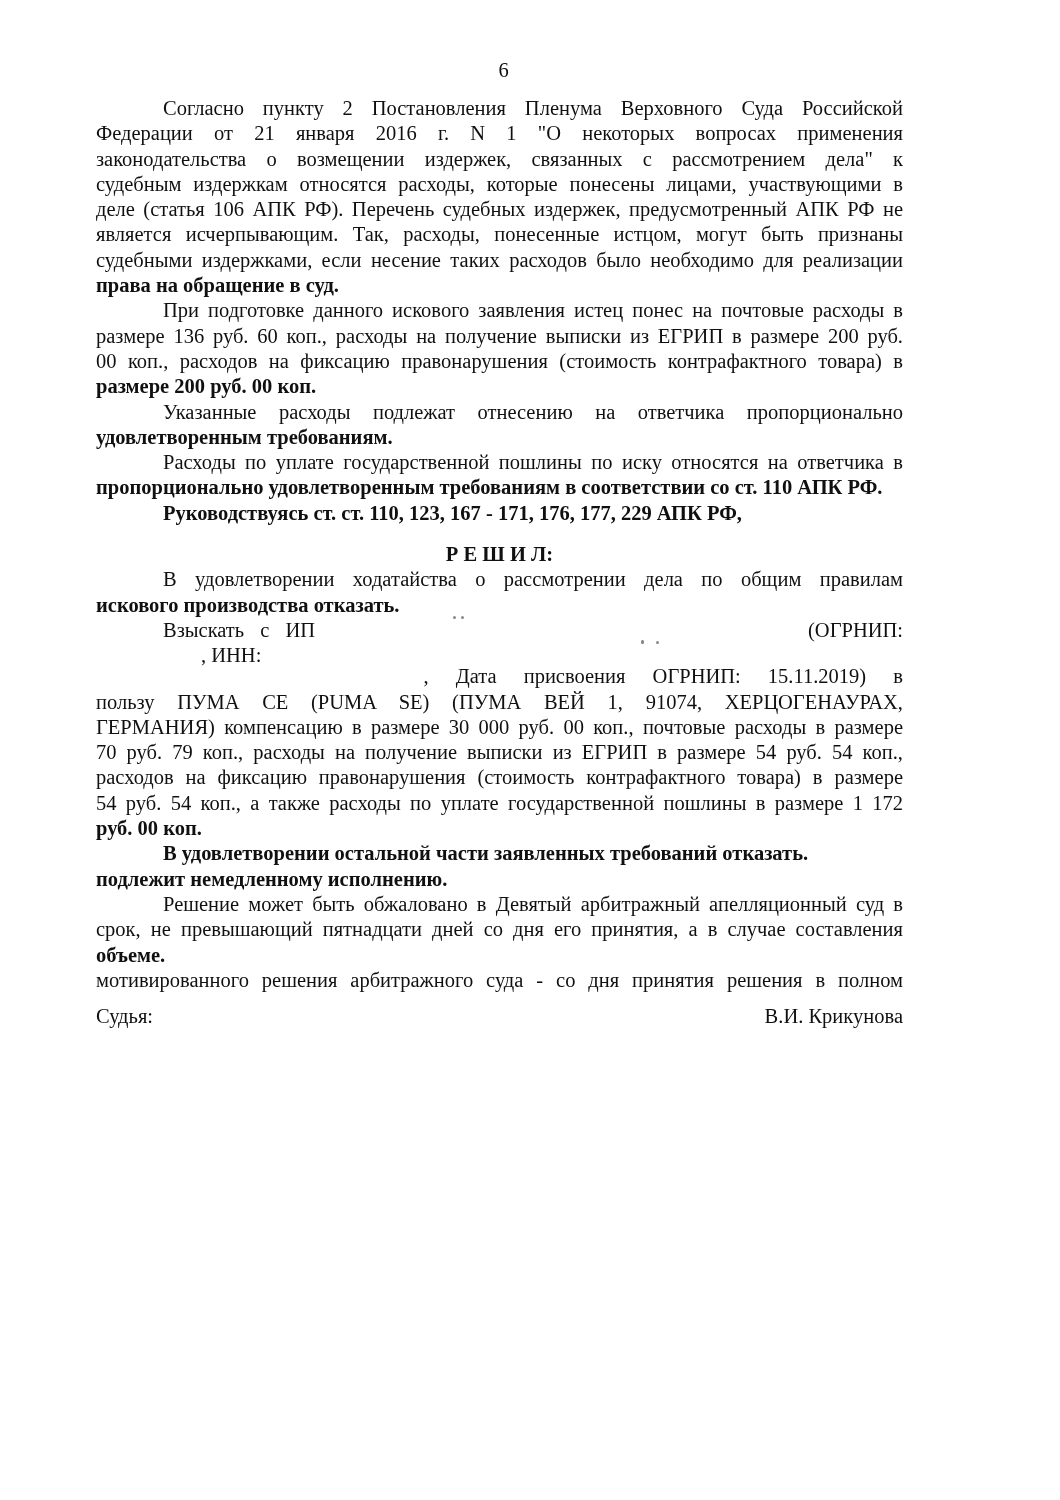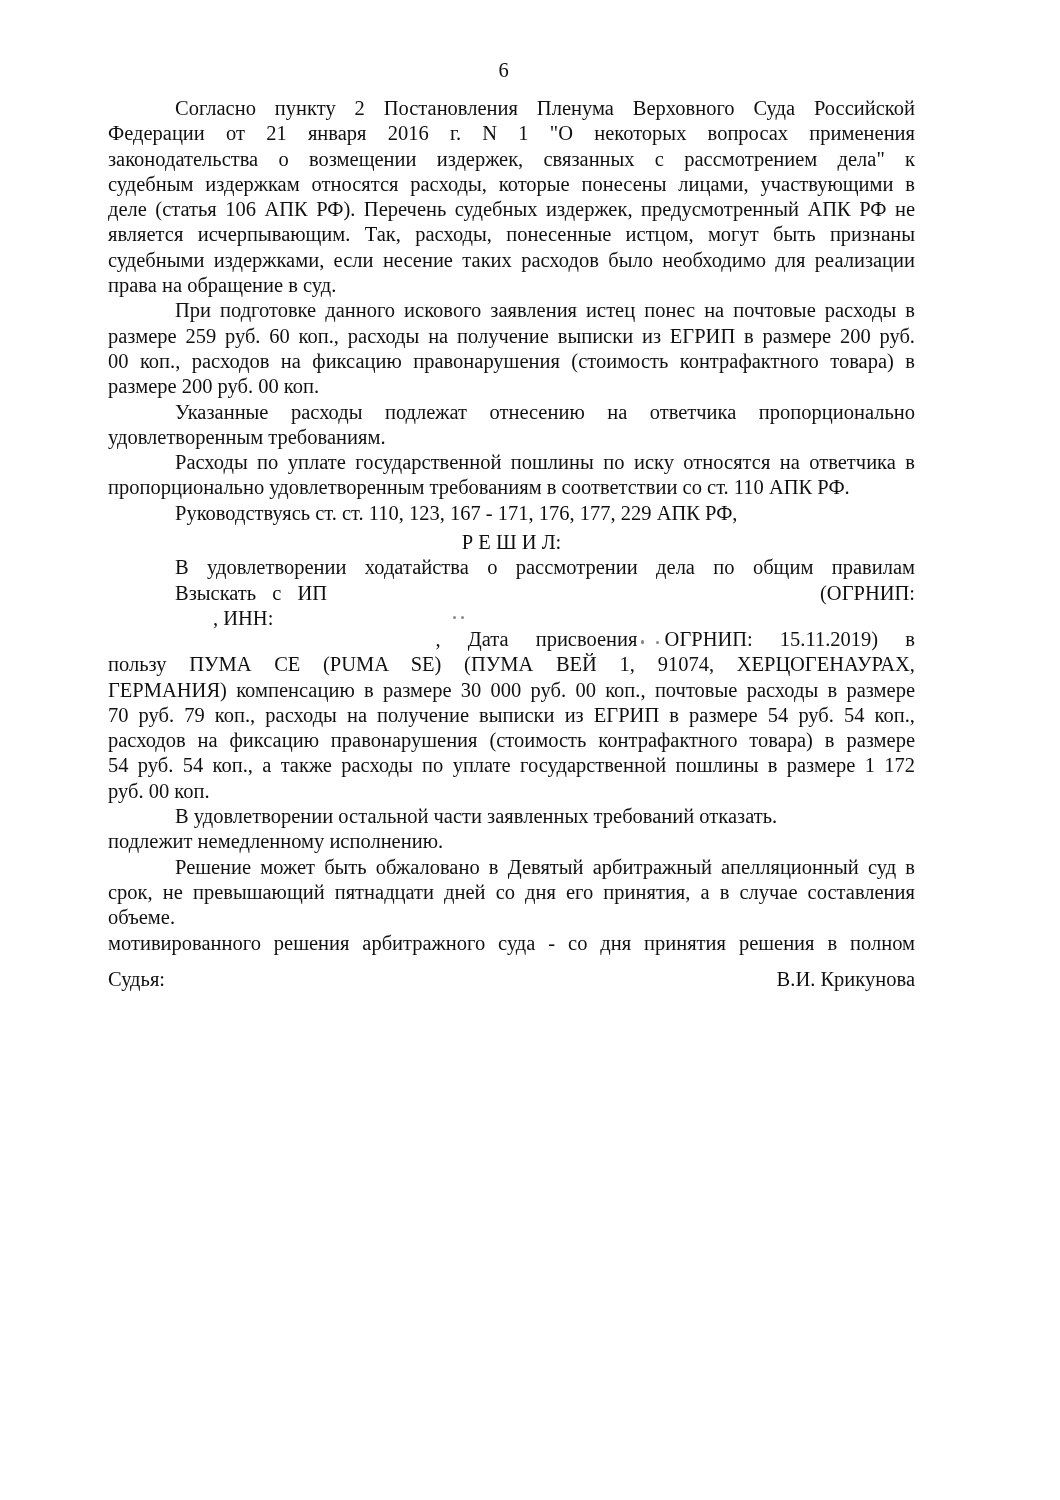"Согласно пункту 2 Постановления Пленума" .body-text { left: 108px -> 96px }
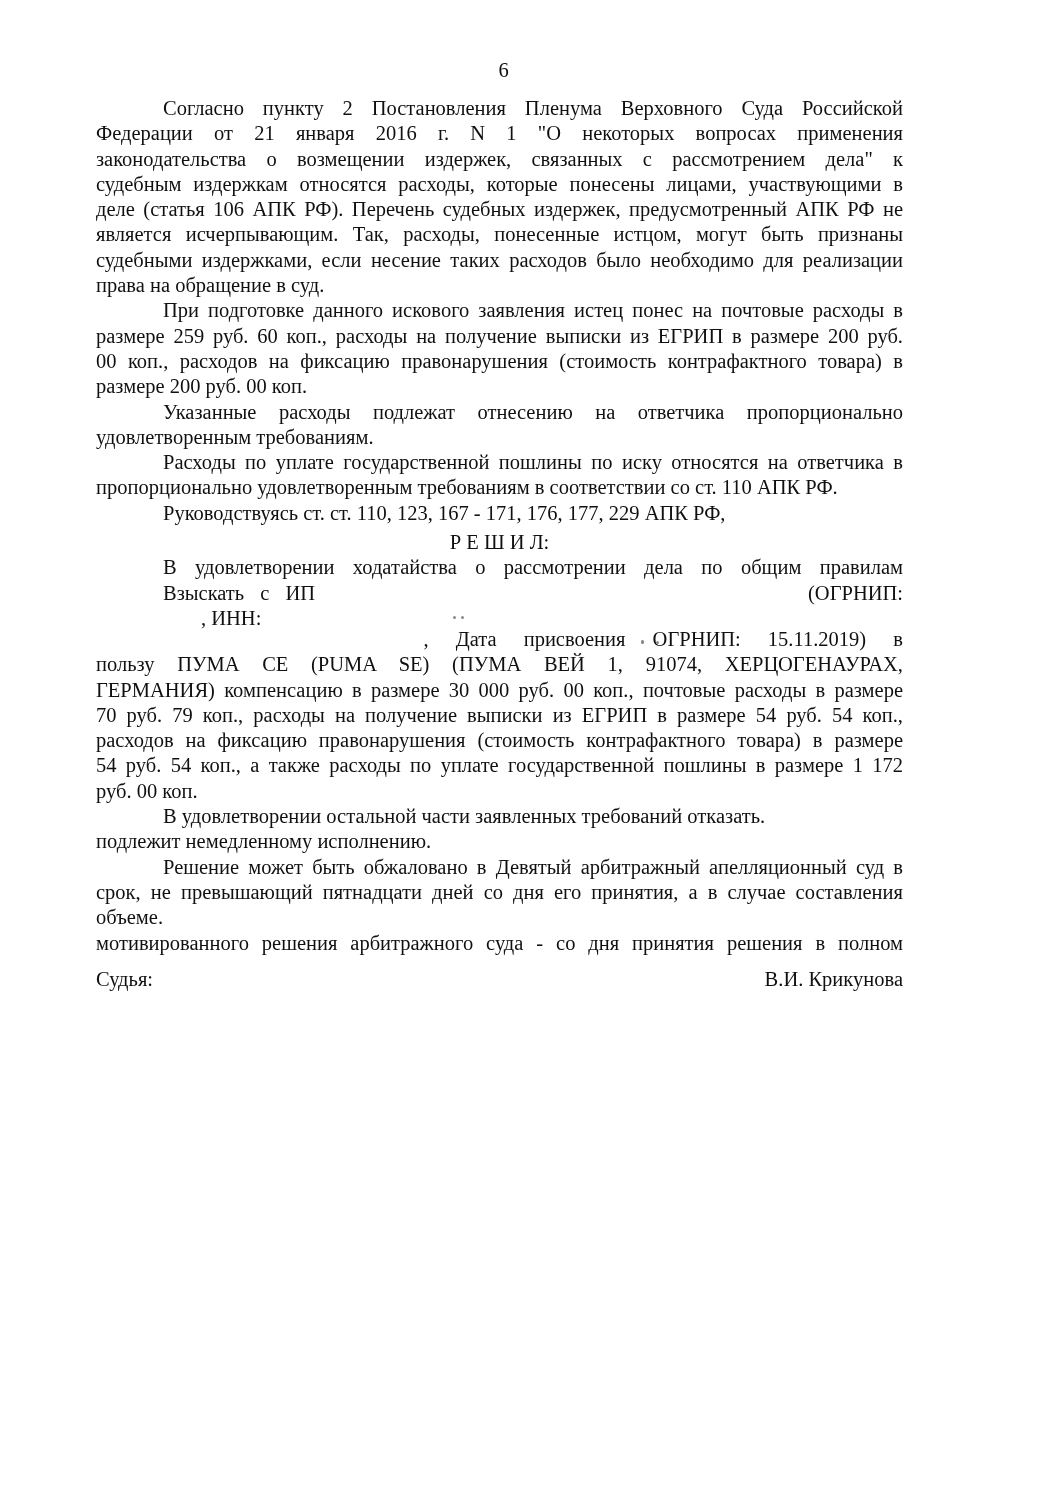"права на обращение в суд." .ll { font-weight: none -> bold }
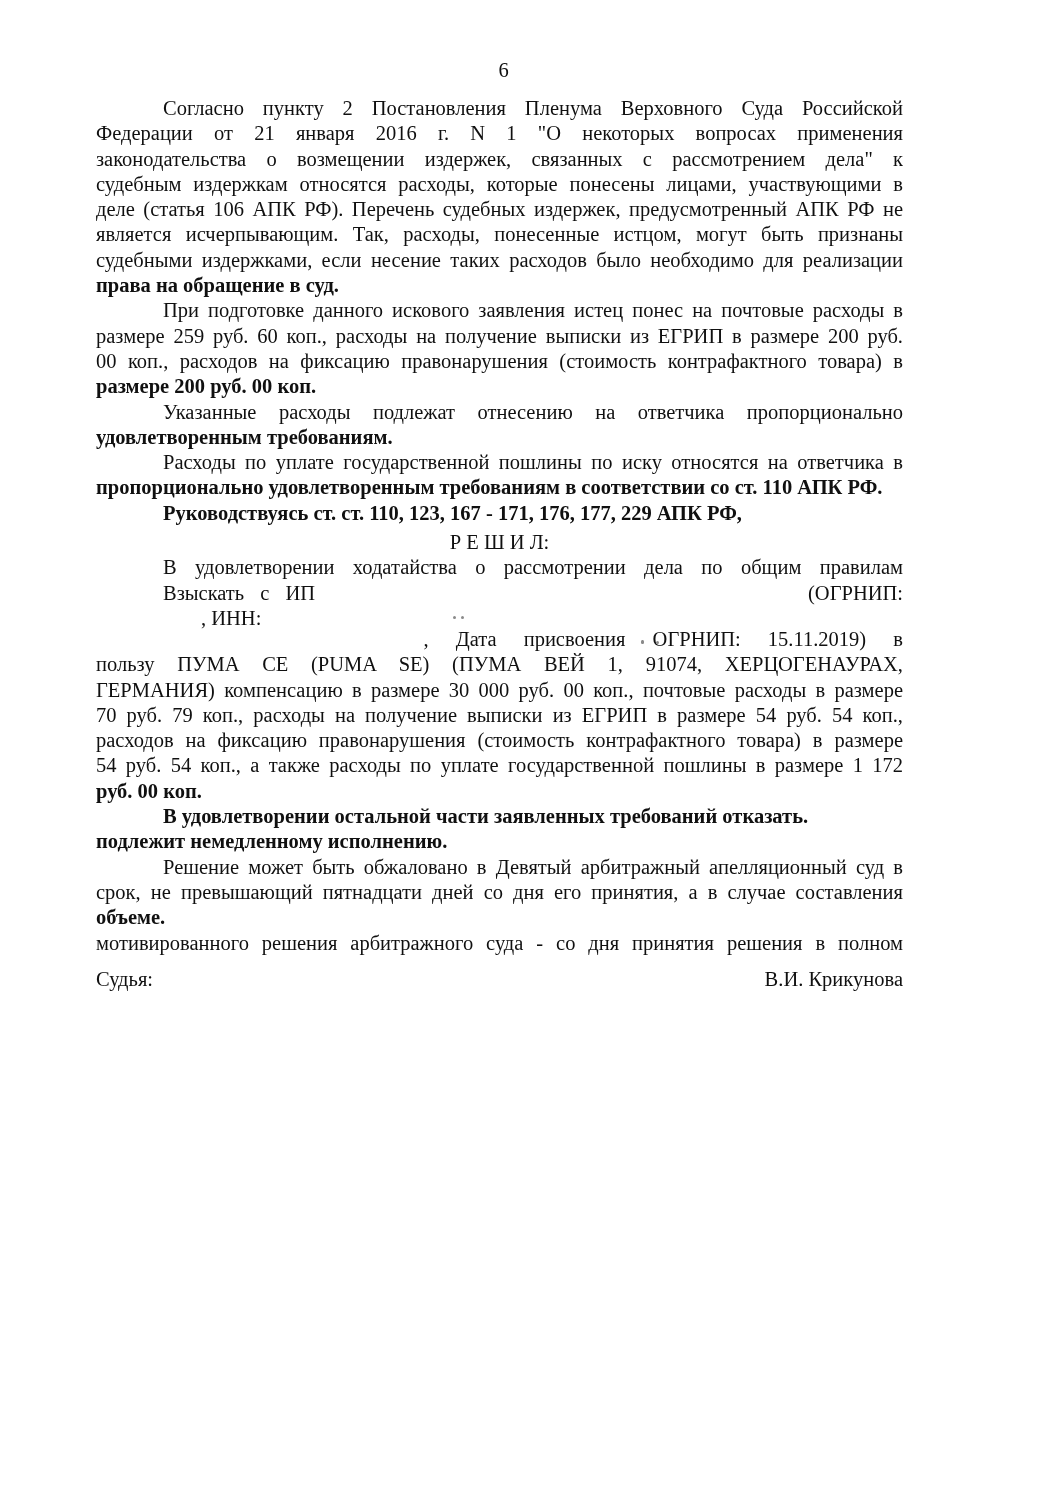"размере 259 руб. 60 коп.," div.ln { text: 259 -> 136 }
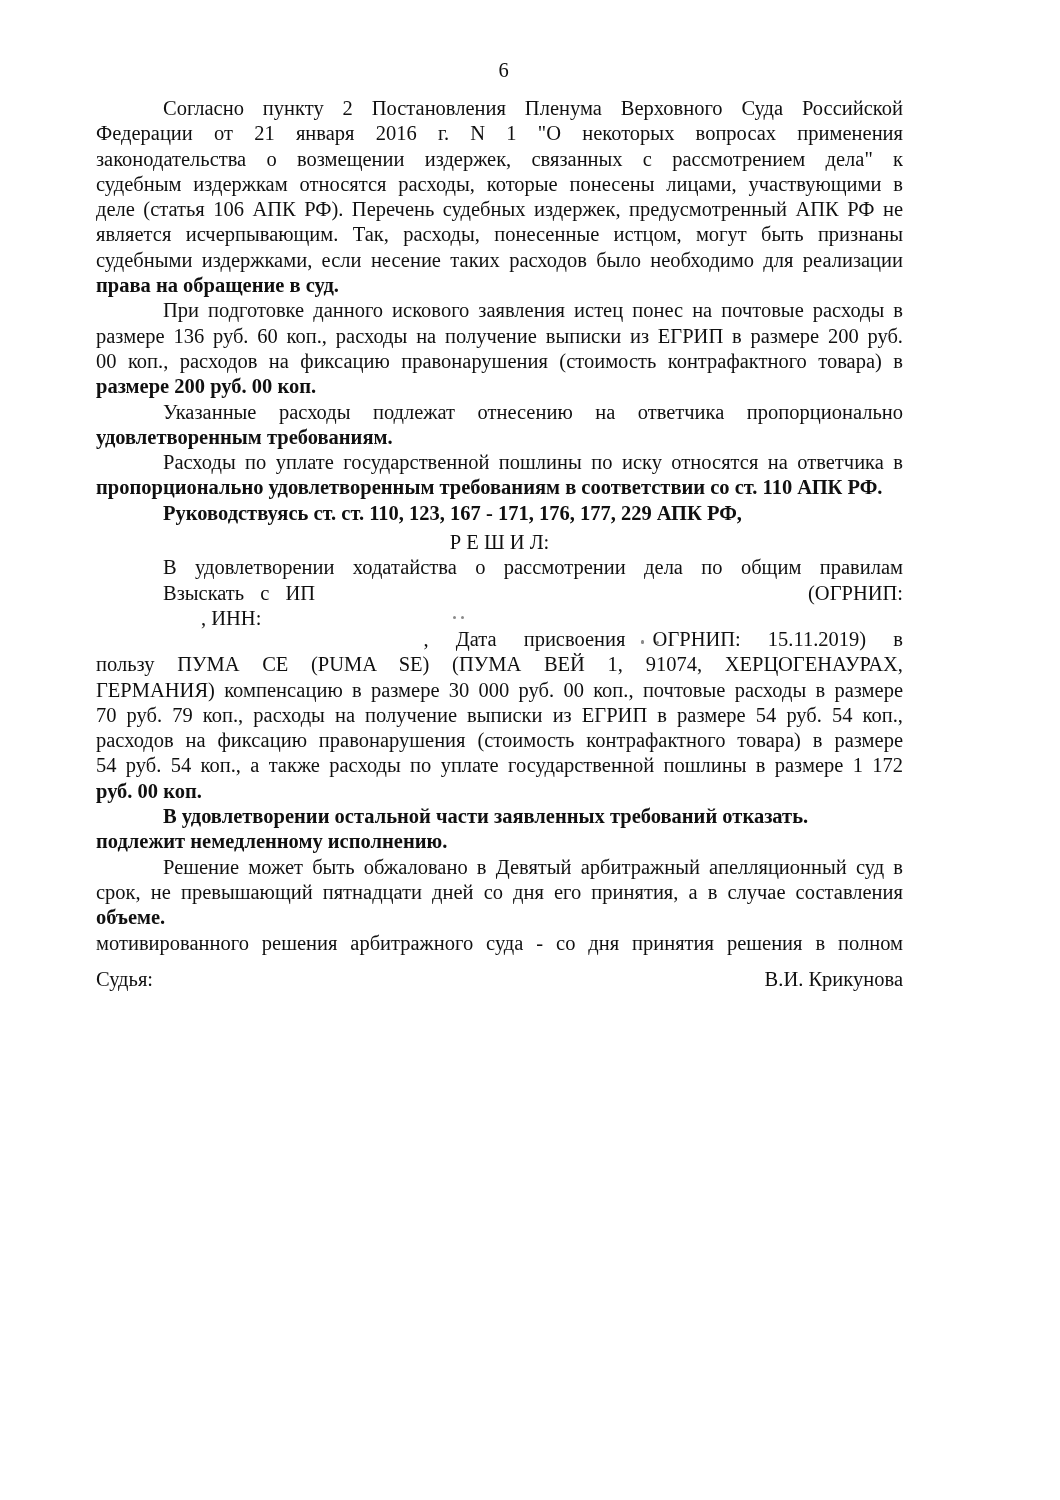"Р Е Ш И Л:" .heading { font-weight: normal -> bold; margin-top: 4px -> 16px }
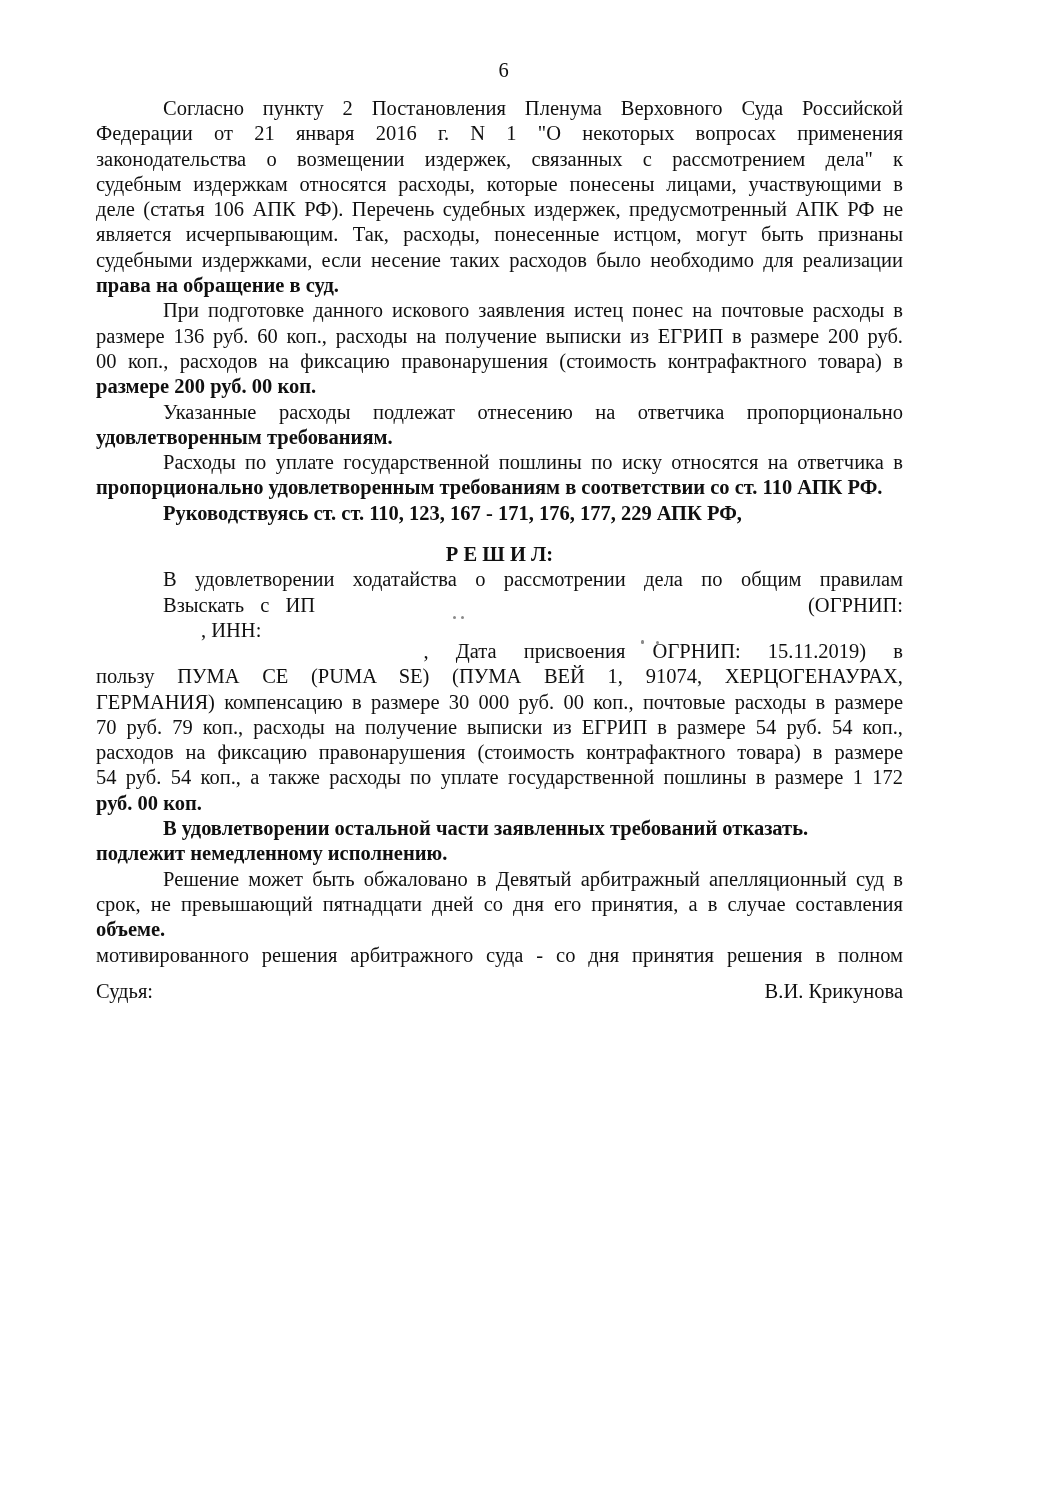"искового производства отказать." div.ln { html: none -> <div>искового производства отказать.</div> }
